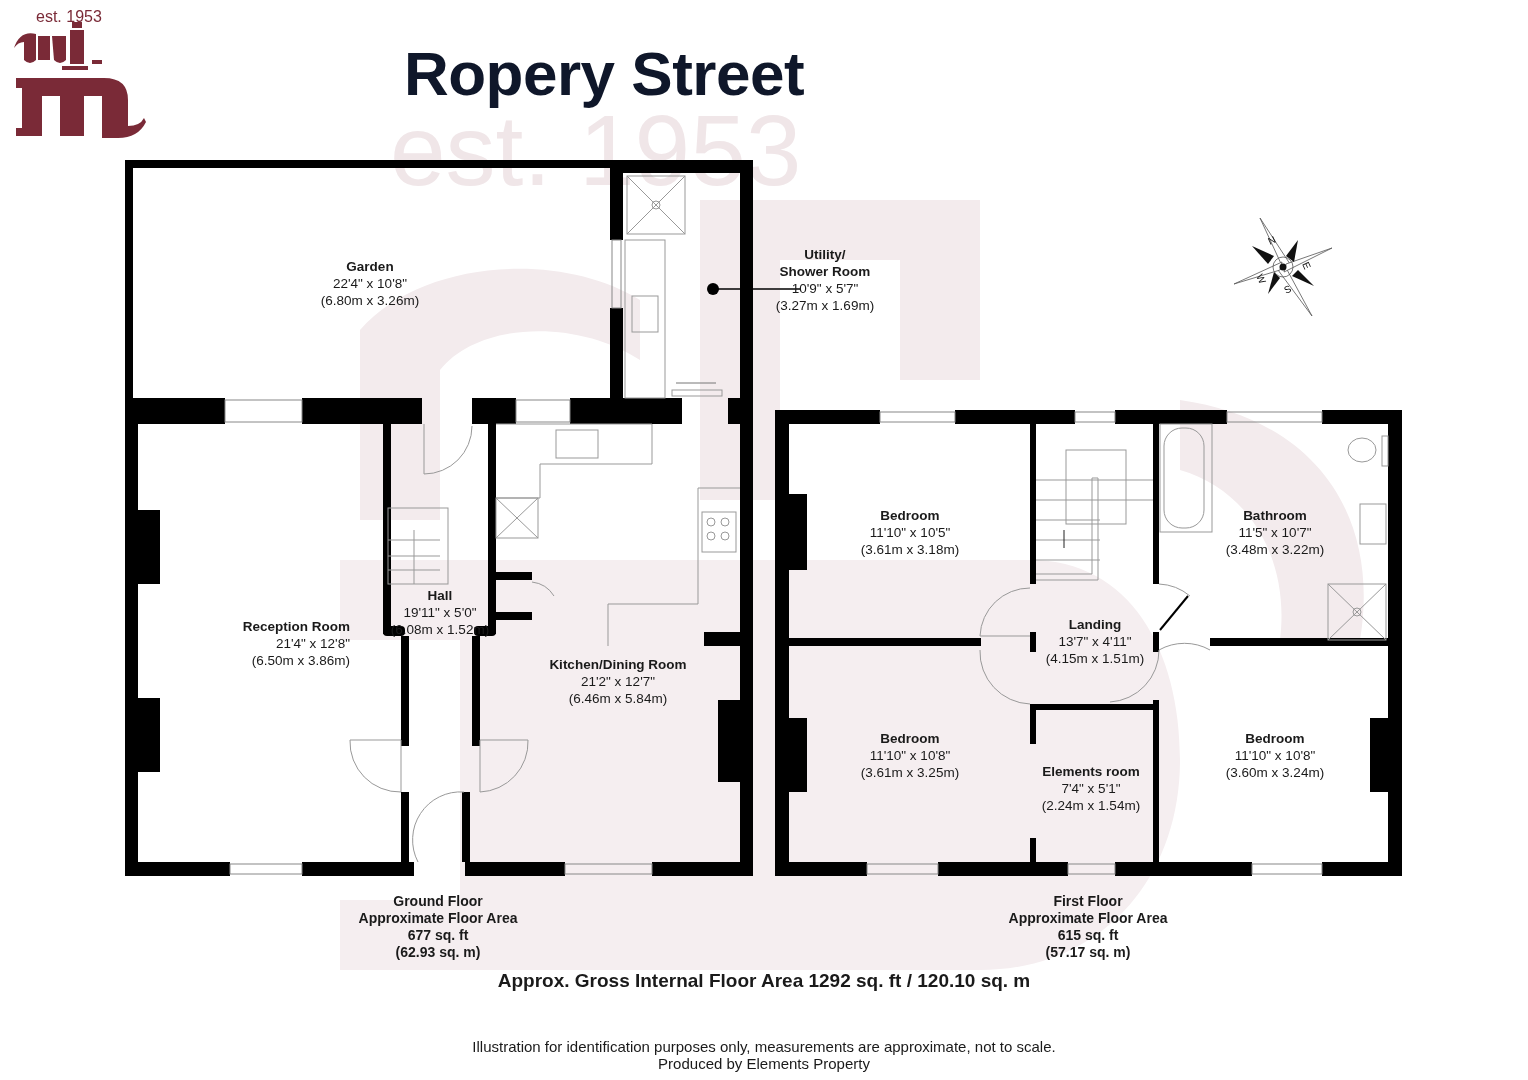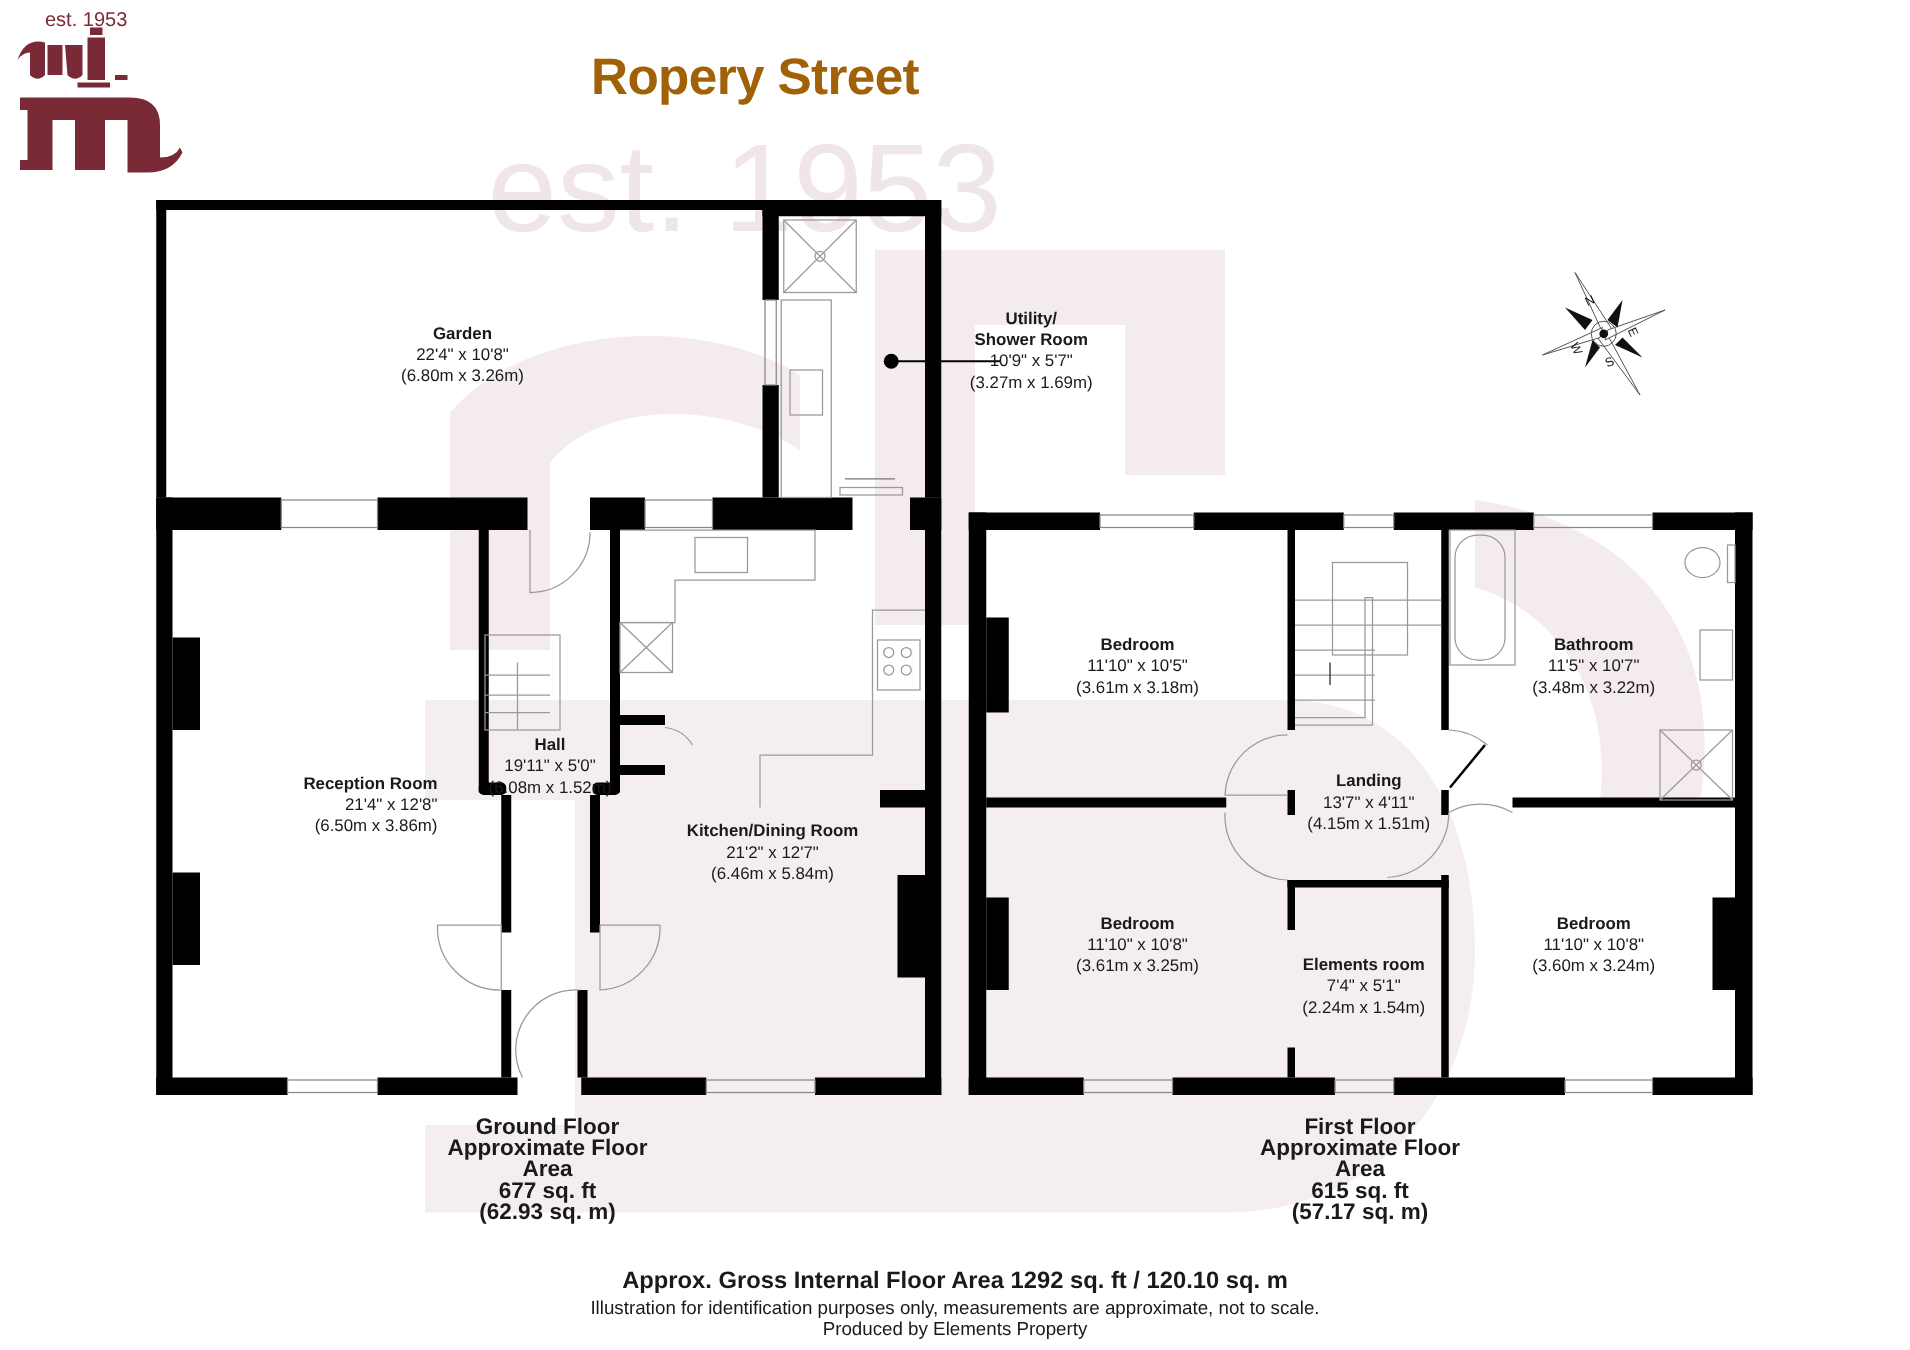"Ropery Street" .title { color: #a16207 -> #0f172a; font-size: 41px -> 62px }
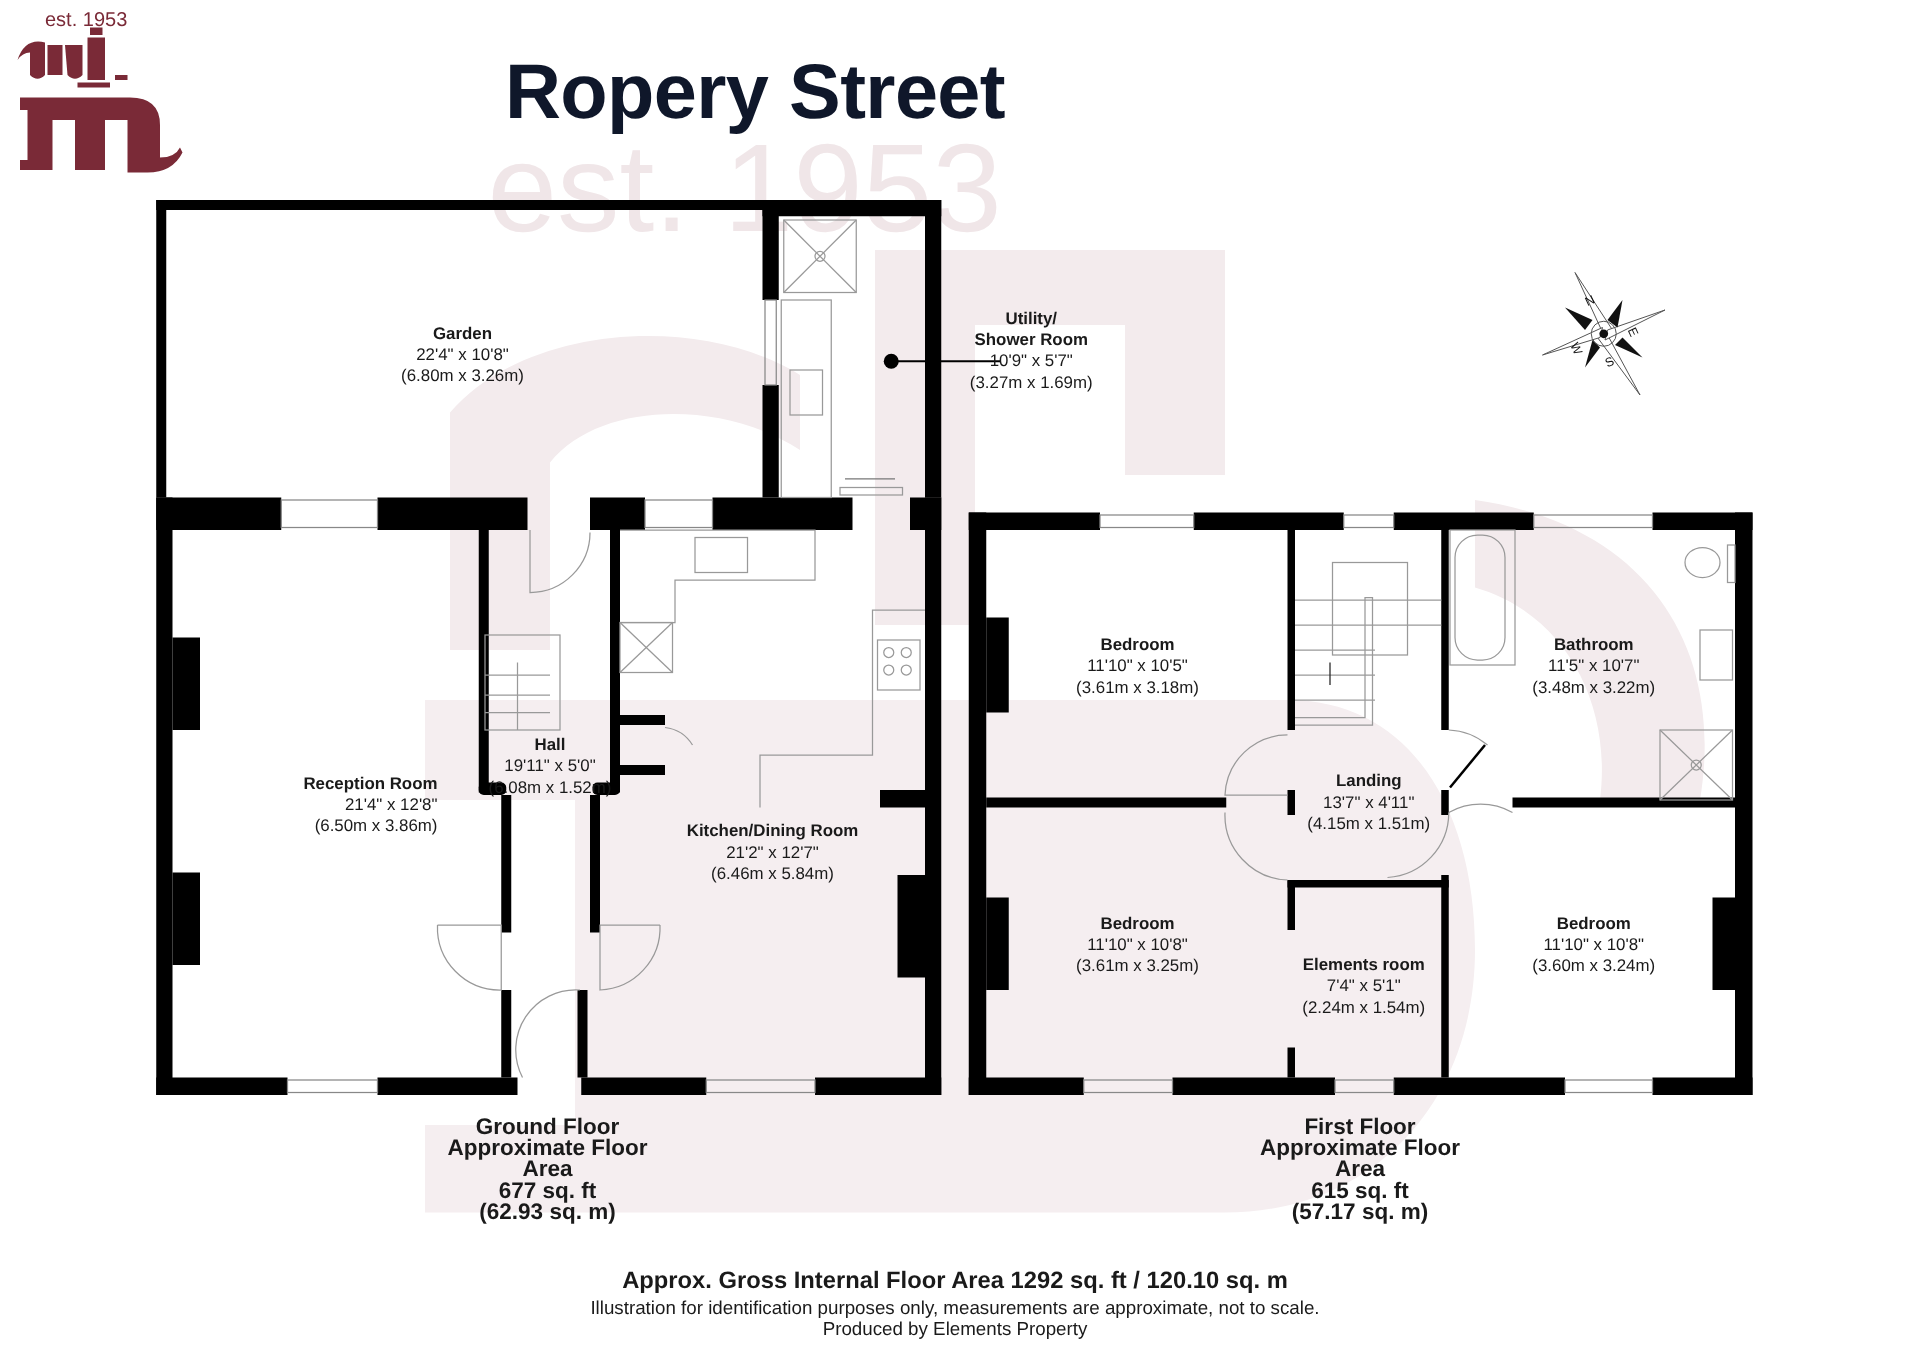"Ground Floor" .floor-label { font-size: 18px -> 14px }
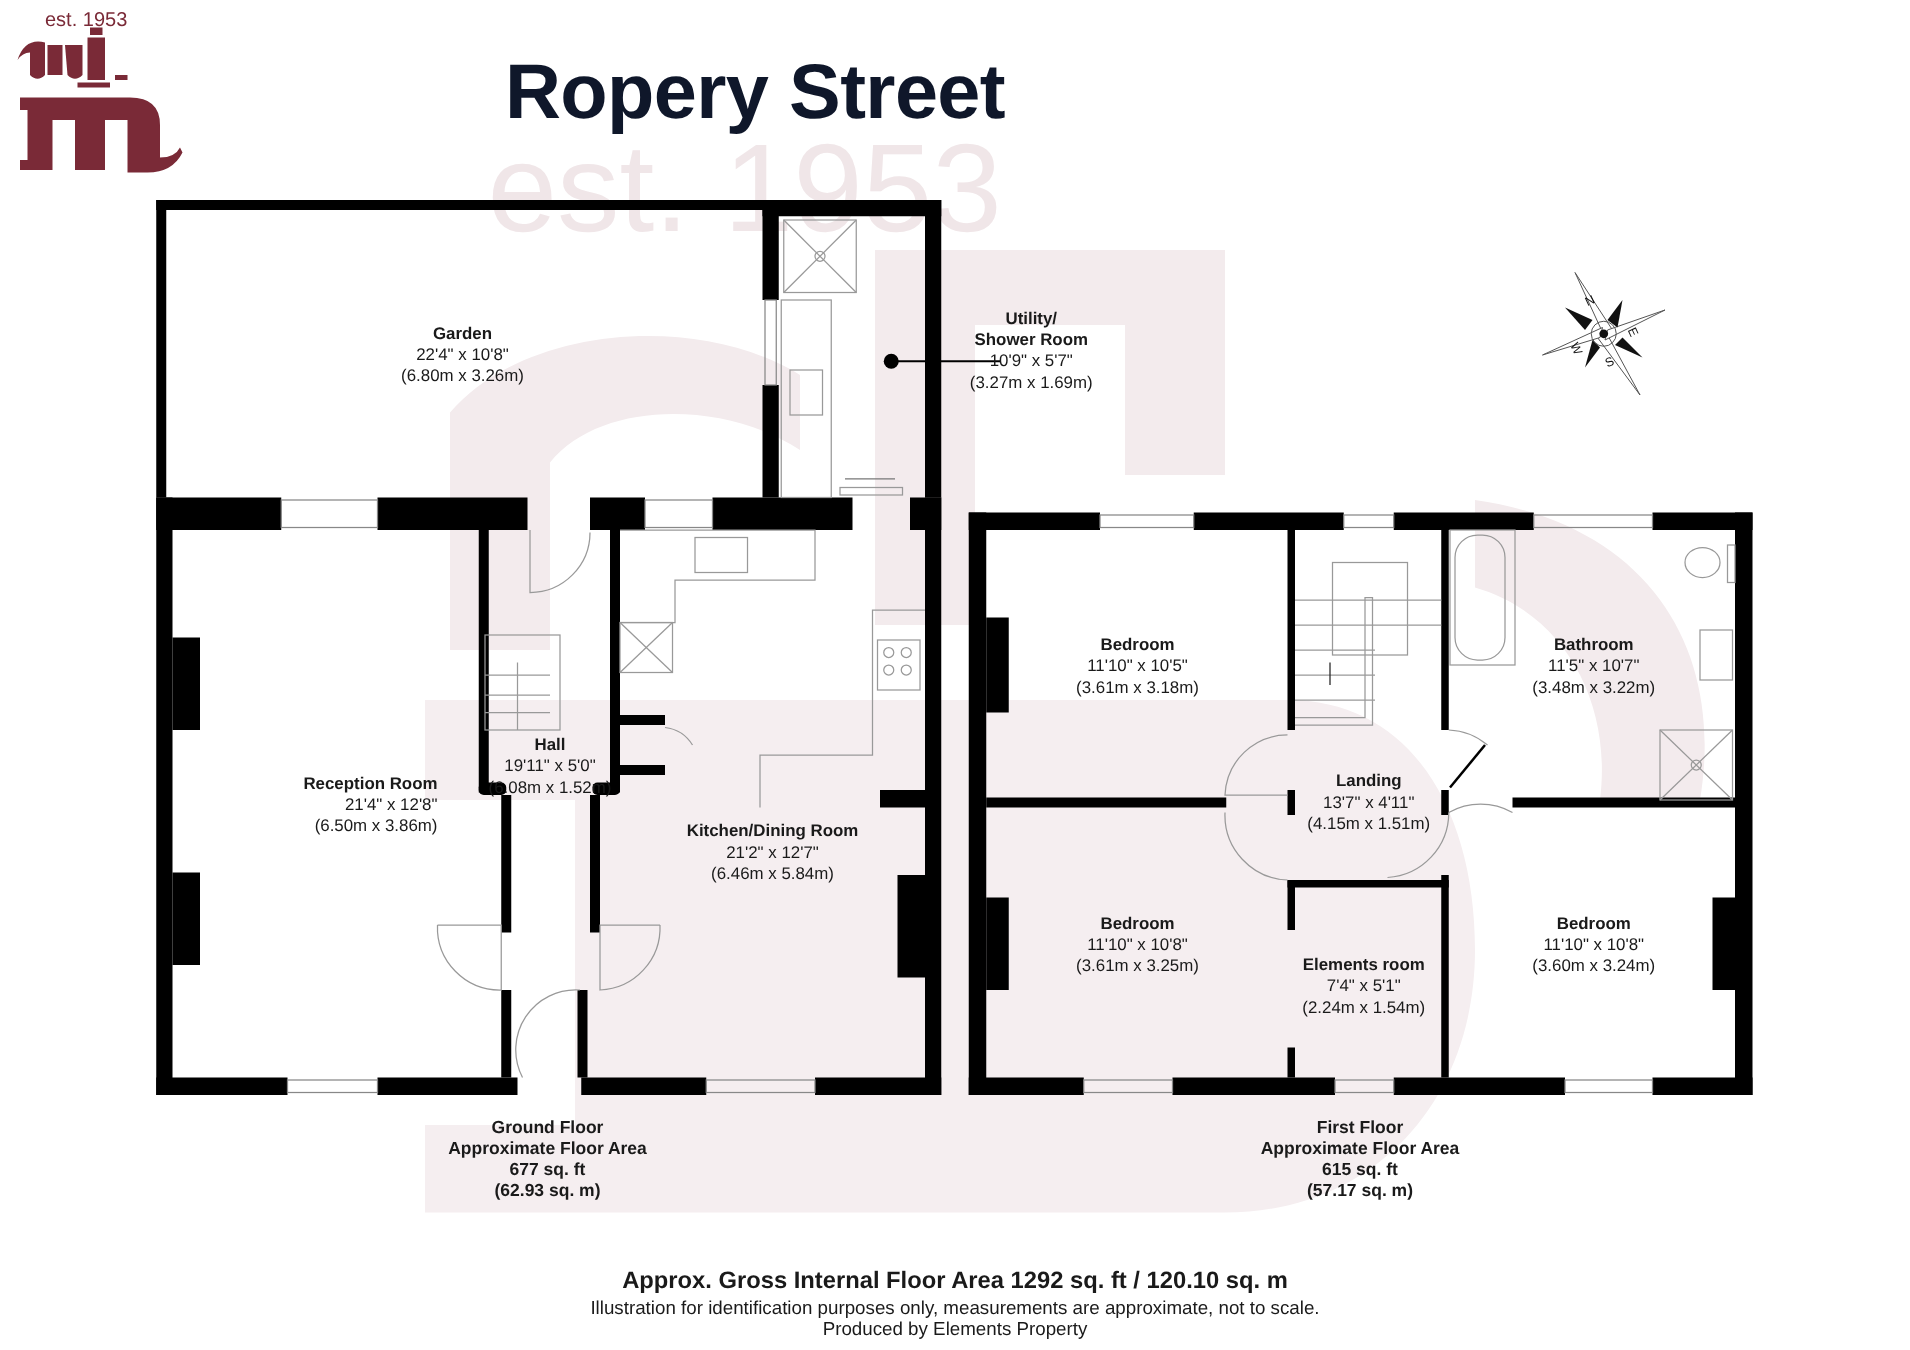"Approx. Gross Internal Floor Area" div.footer { top: 1014px -> 970px }
